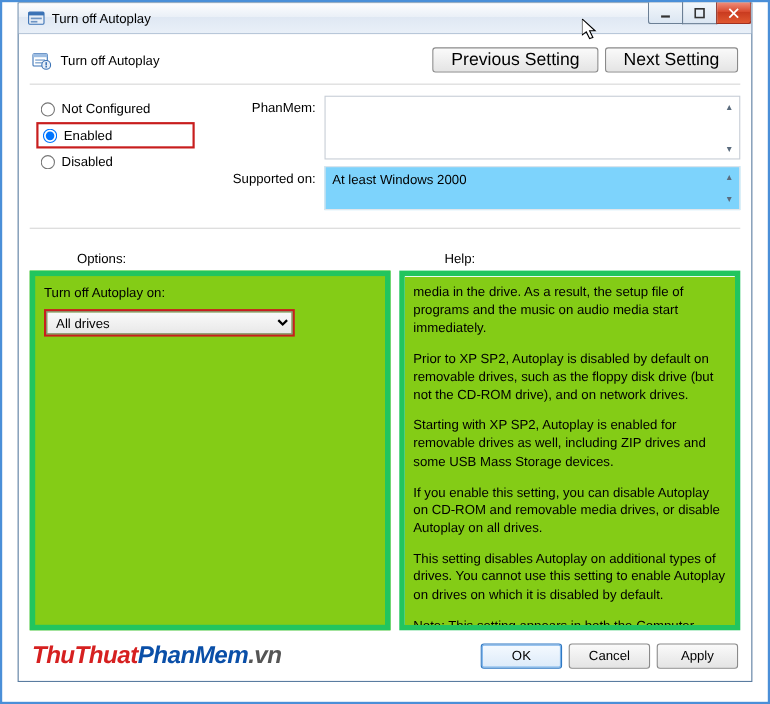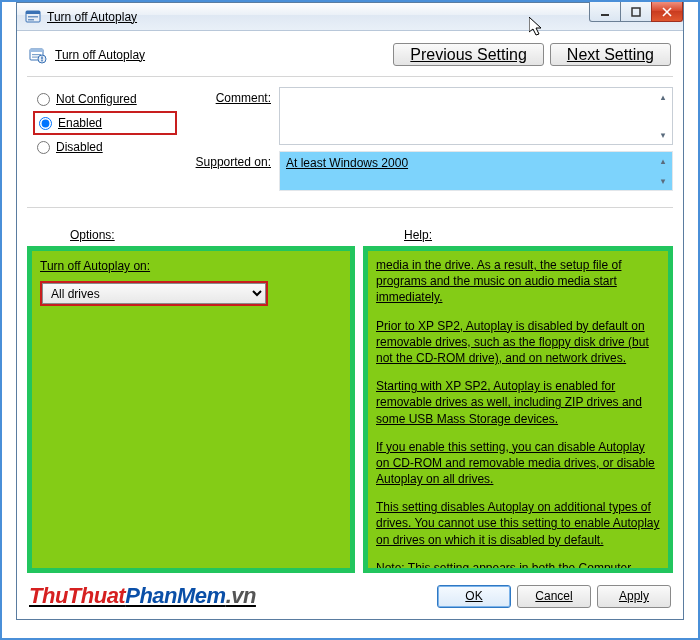"Turn off Autoplay" .window { text-decoration: underline -> none }
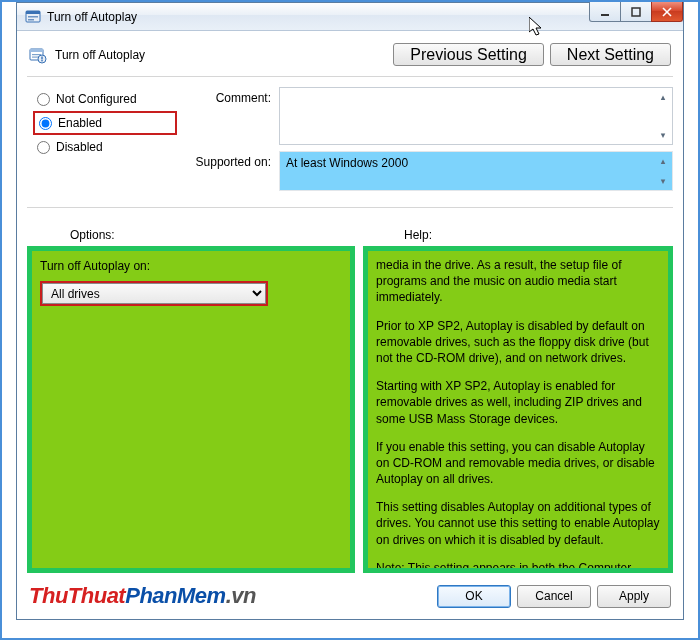"Not Configured" .upper { gap: 10px -> 26px }
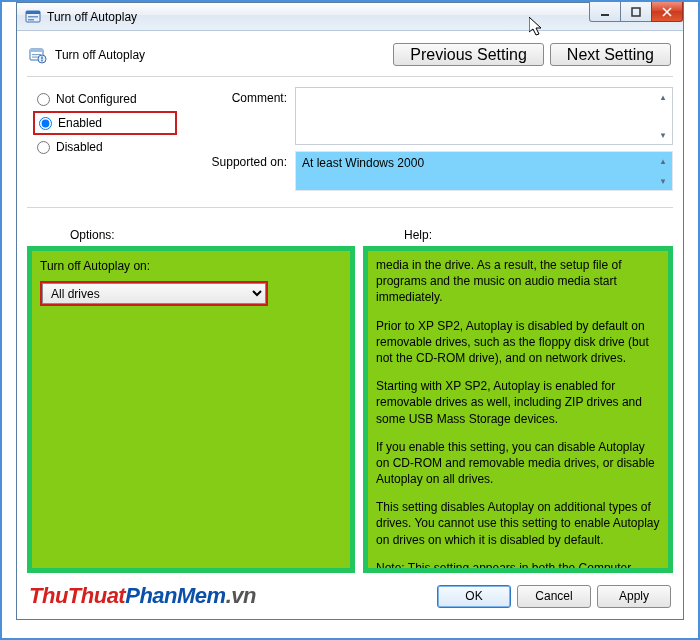"Comment:" div.meta-label { text: Comment -> PhanMem }
